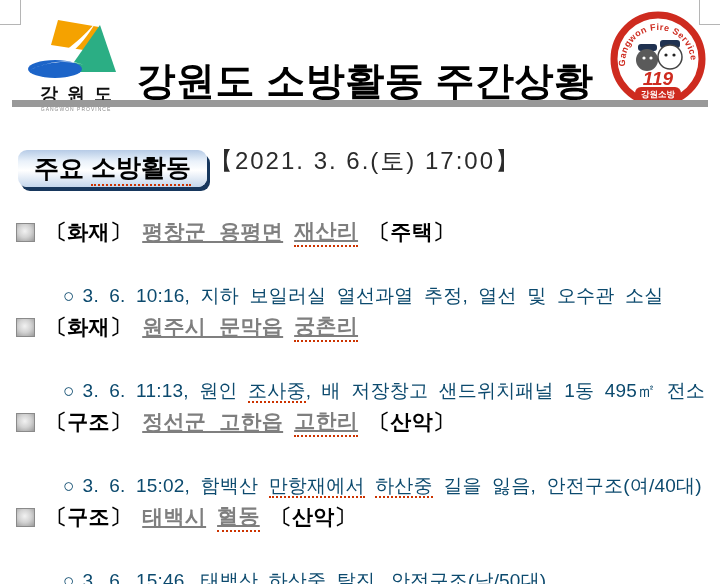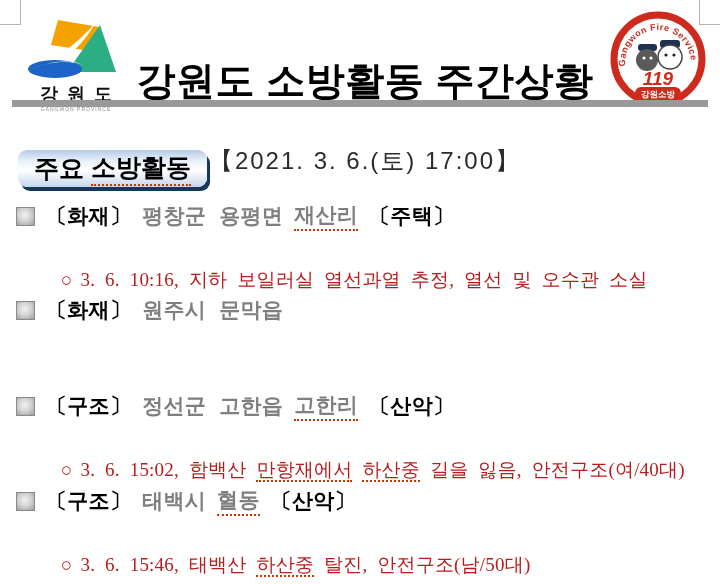"〔화재〕" .incident { margin-top: none -> 16px }
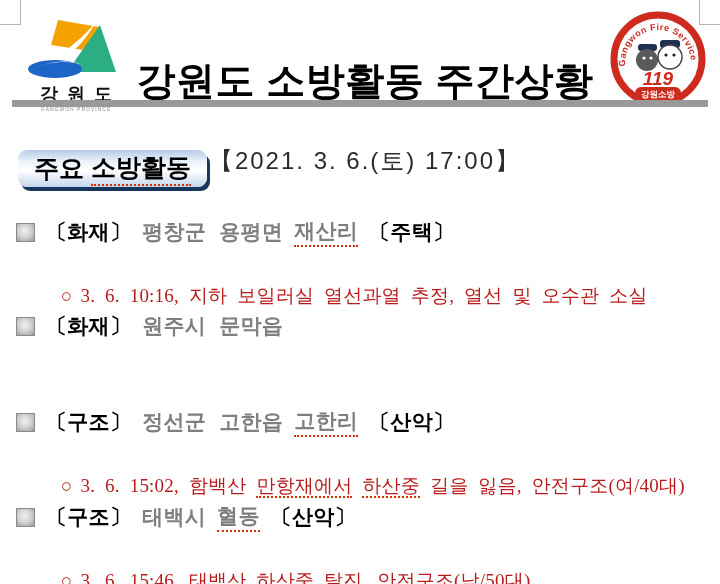"평창군 용평면" .loc { text-decoration: none -> underline }
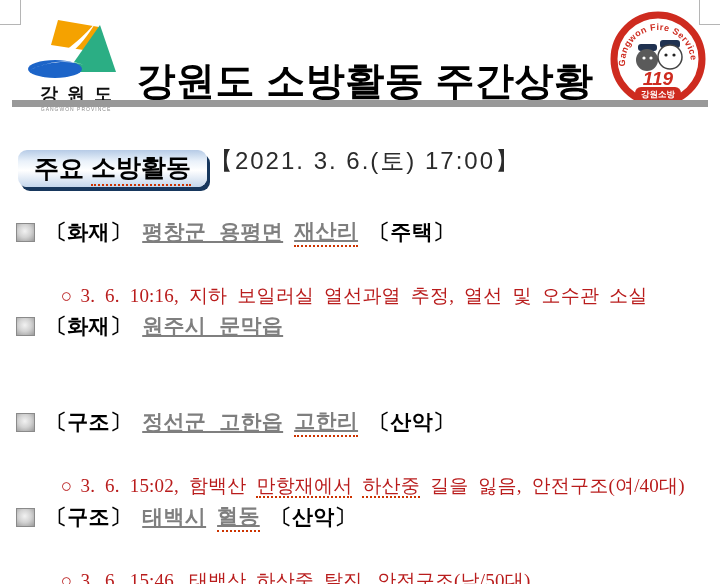"○ 3. 6. 10:16, 지하" .inc-detail { color: #b91c1c -> #0c4a6e; font-family: Liberation Serif, serif -> Liberation Sans, sans-serif }
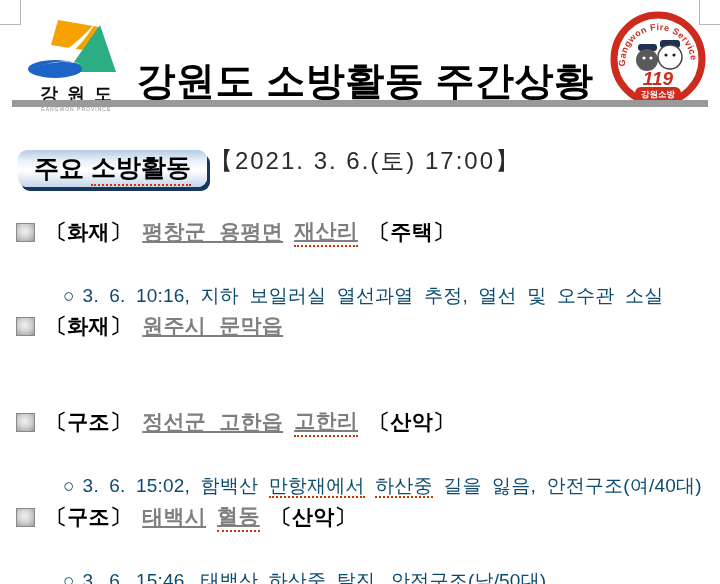"궁촌리" span.part { html: none -> <span>궁촌리</span> }
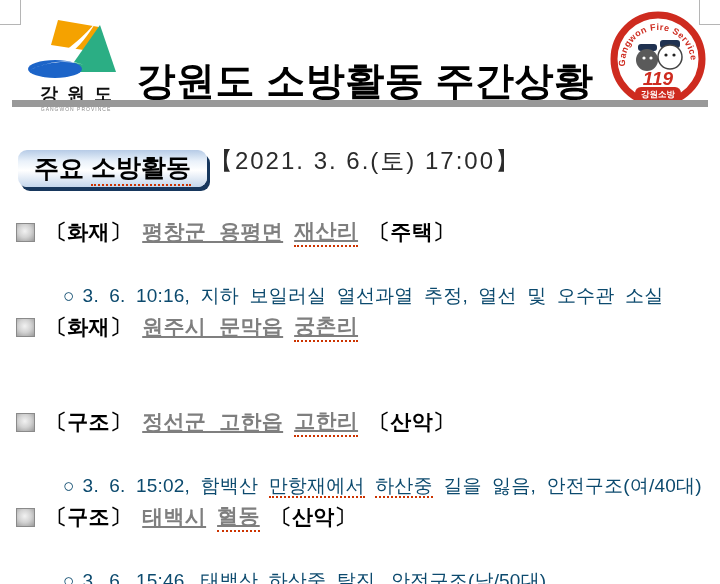"○ 3. 6. 11:13, 원인" div.inc-detail { html: none -> <div> <span>○</span><span><span>3. 6. 11:13, 원인 </span><span>조사중</span><span>, 배 저장창고 샌드위치패널 1동 495㎡ 전소</span></span> </div> }
